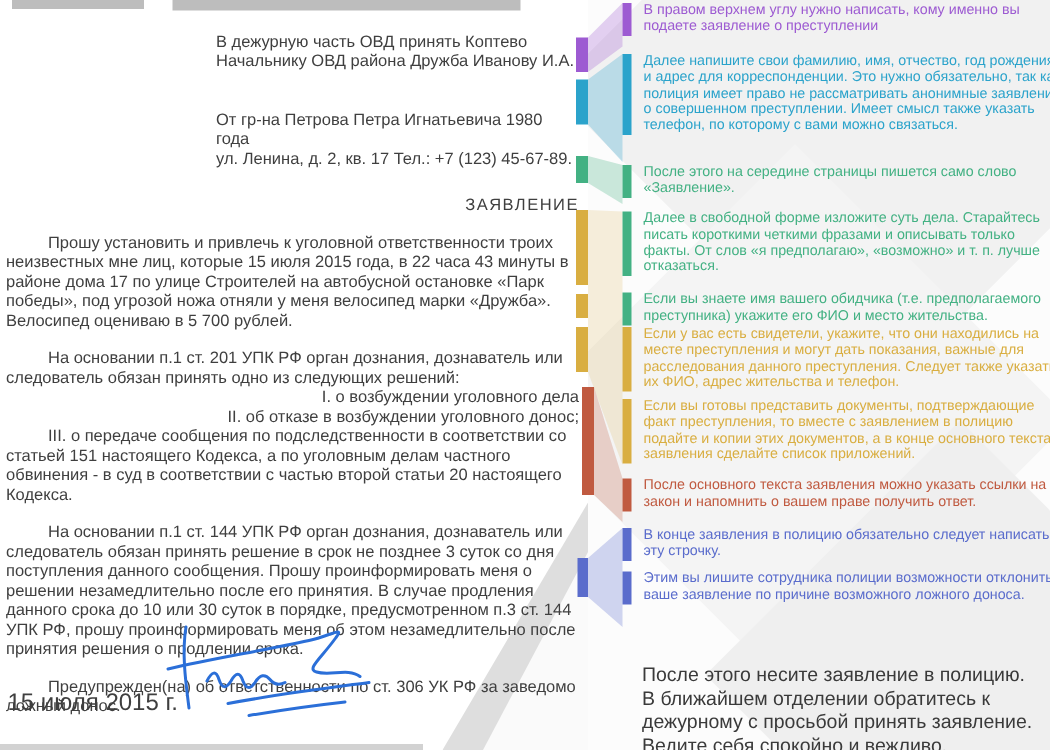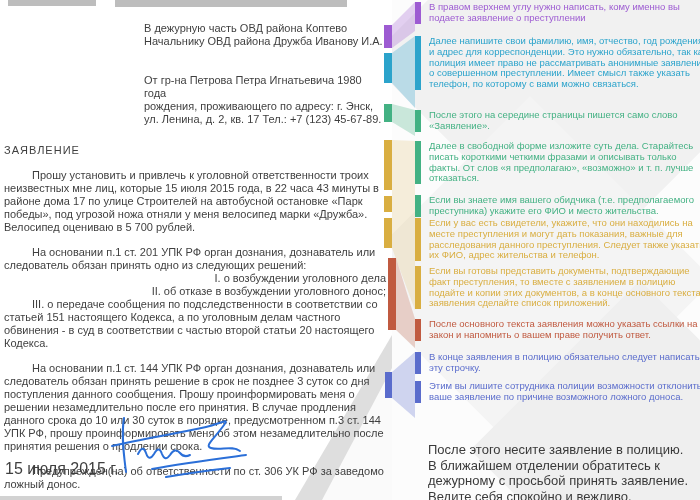"В дежурную часть ОВД района" div { text: района -> принять }
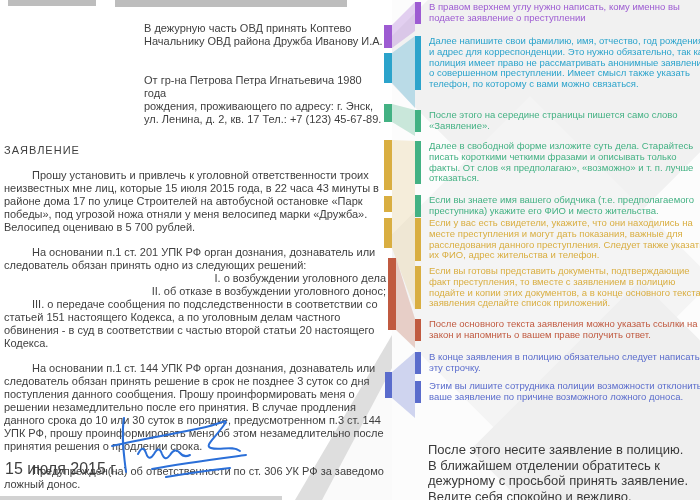"рождения, проживающего по адресу: г." div { html: <div>рождения, проживающего по адресу: г. Энск,</div> -> none }
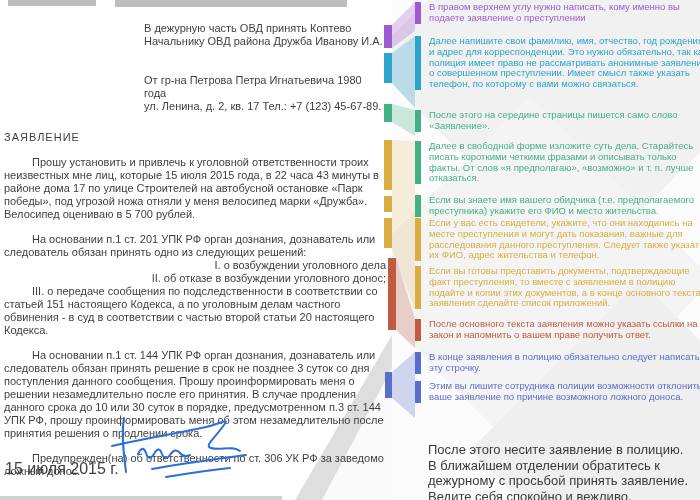"ЗАЯВЛЕНИЕ" .doc .title { text-align: left -> right }
